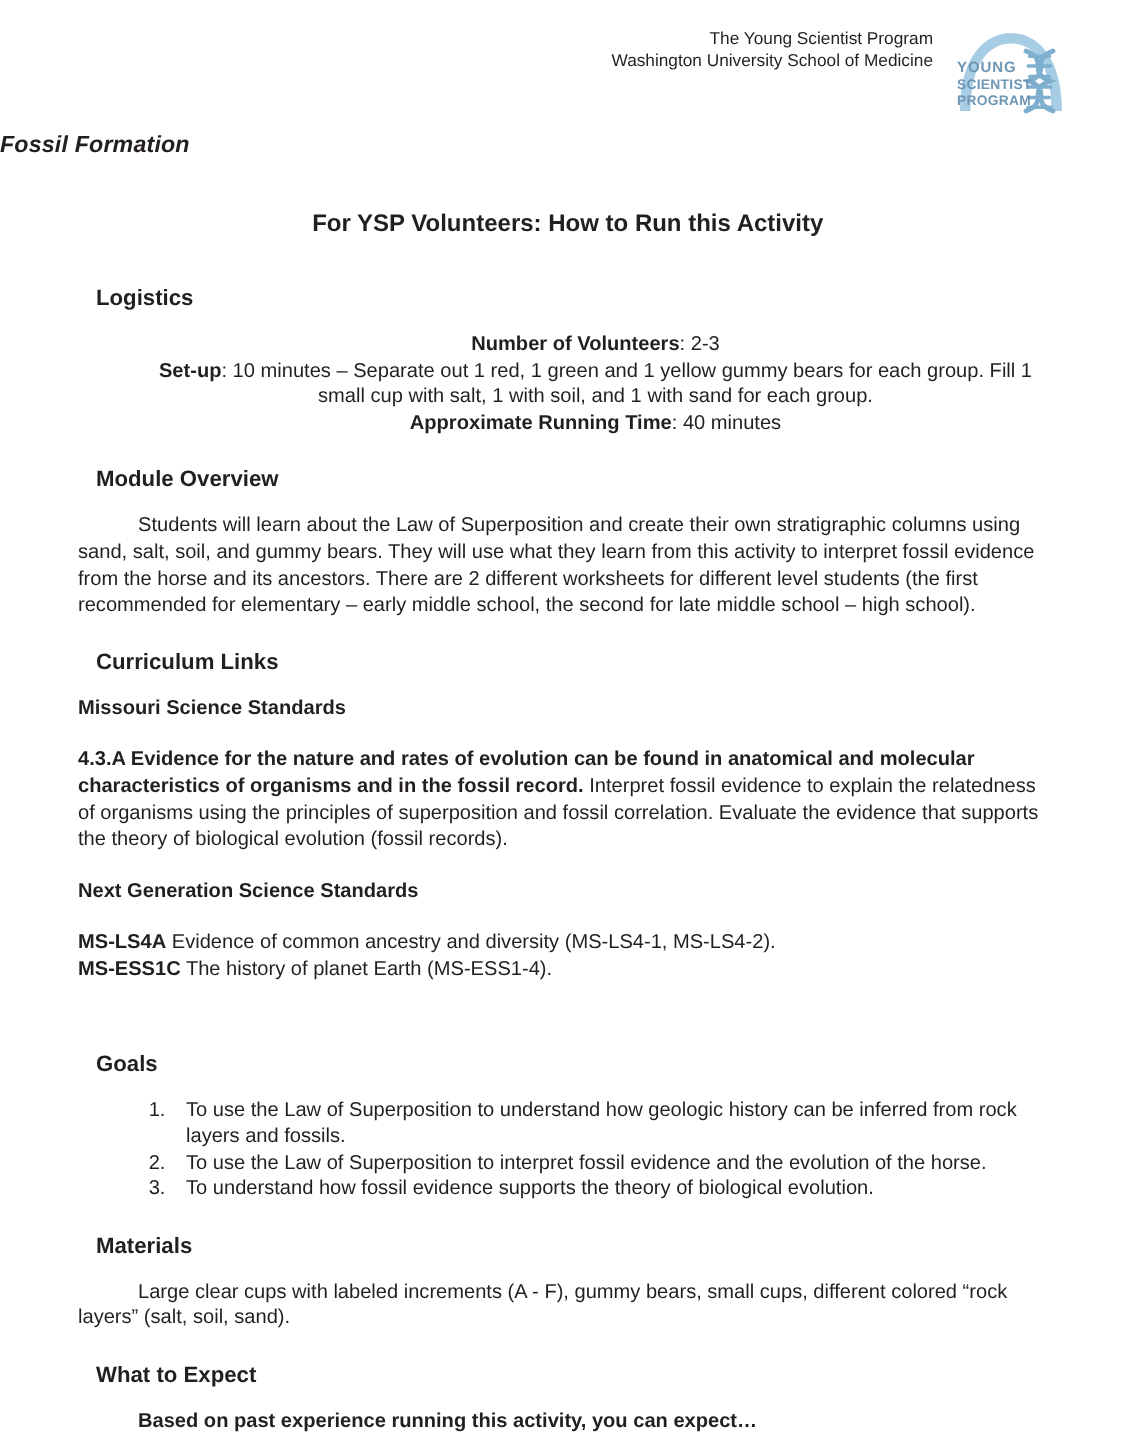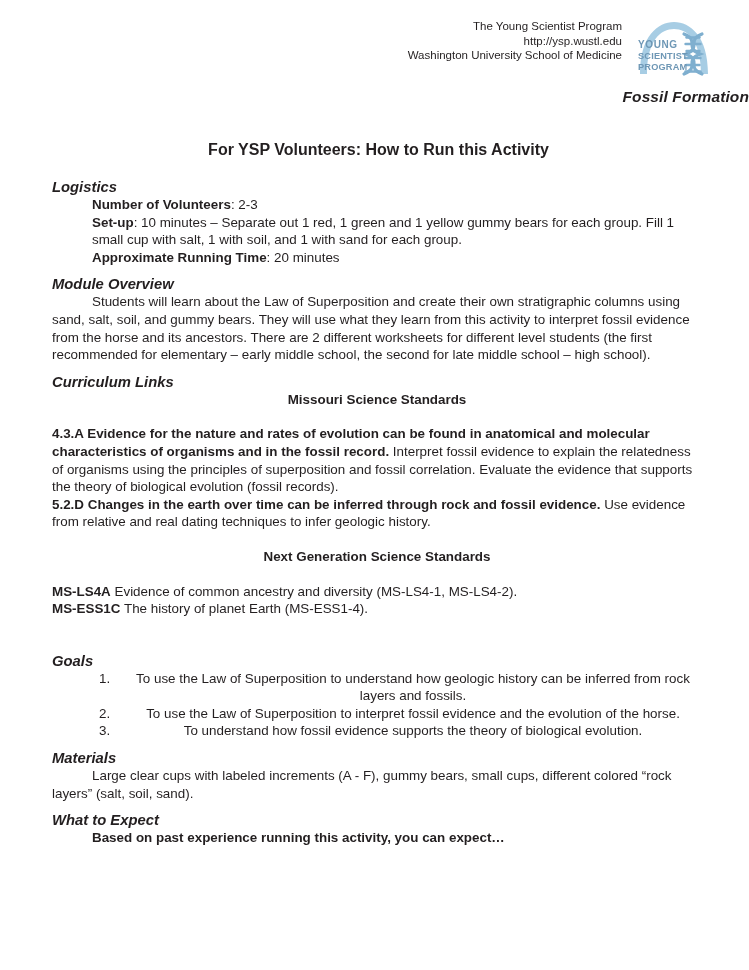"http://ysp.wustl.edu" div.lh-line-2 { html: <div>http://ysp.wustl.edu</div> -> none }
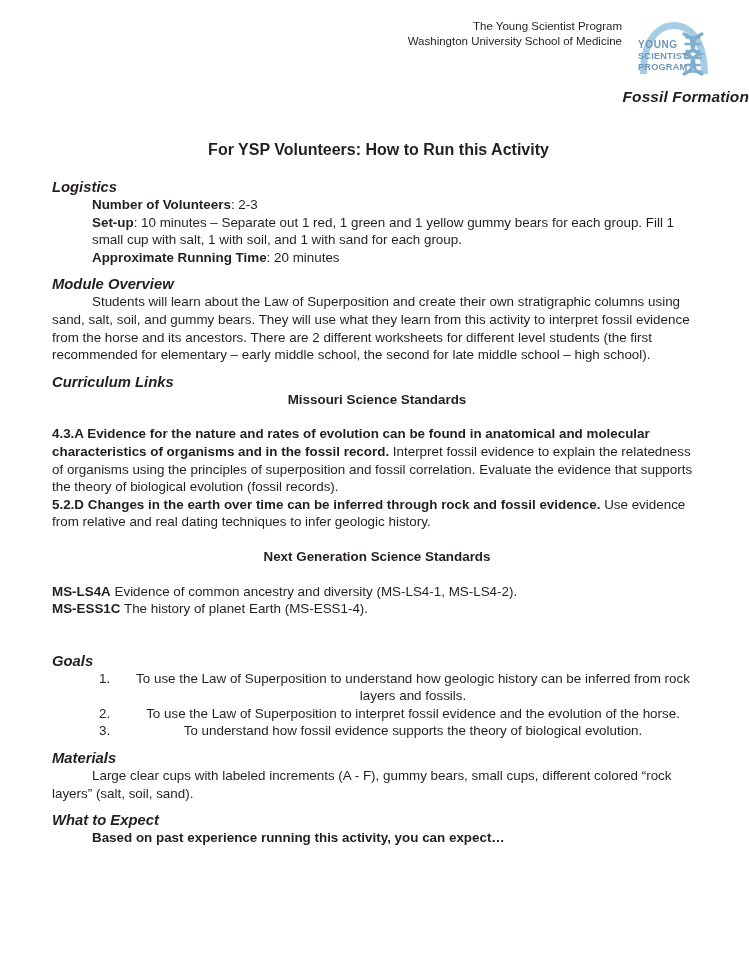"Fossil Formation" .doc-title { text-align: right -> left }
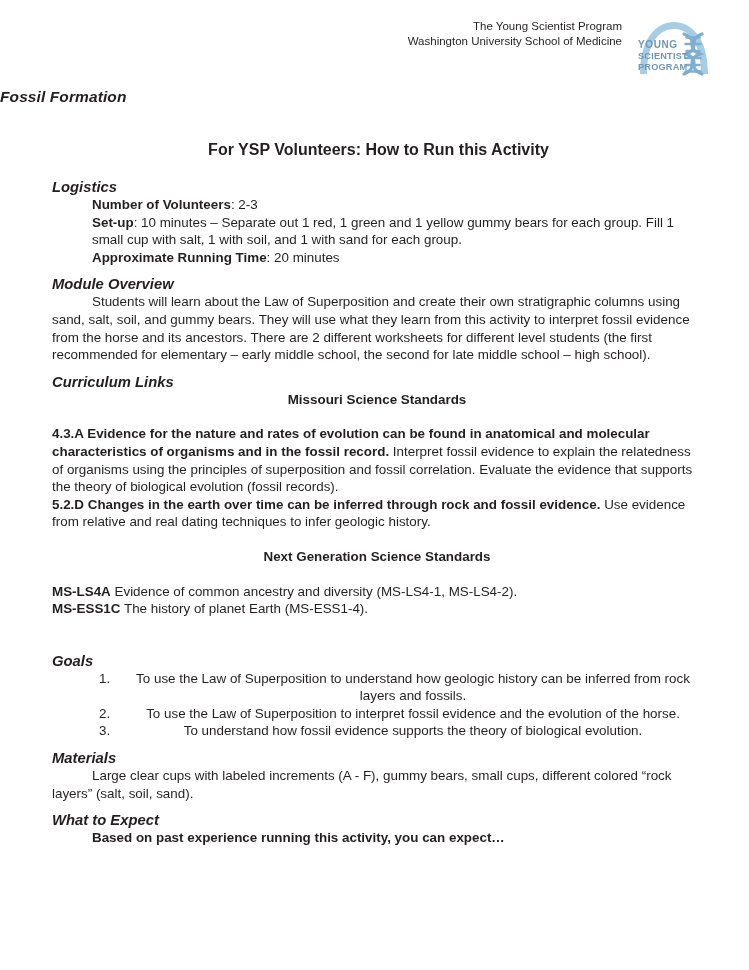"Logistics" .h2 { font-style: italic -> none; margin: 0 -> 12px }
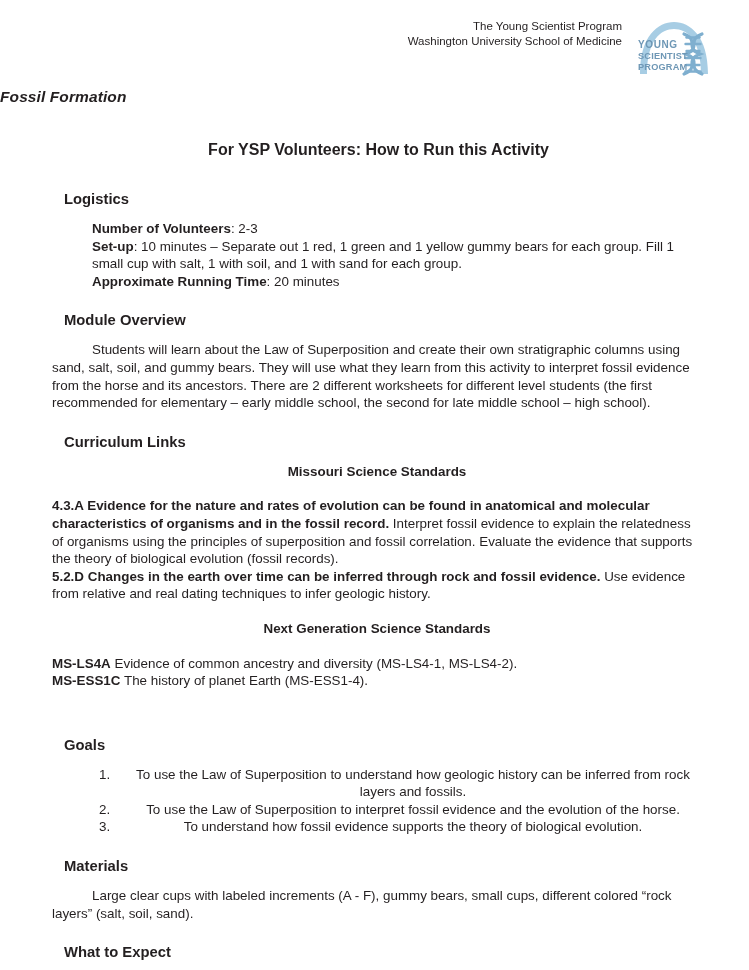"Number of Volunteers: 2-3" .hang { text-align: none -> center }
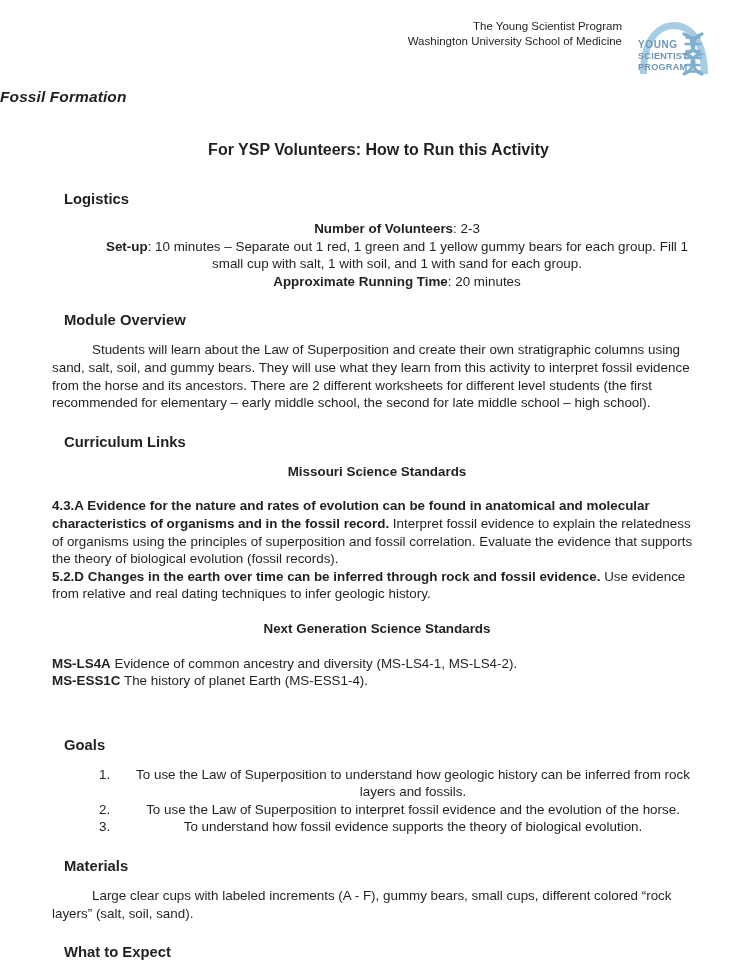": 20 minutes" span { text: 20 -> 40 }
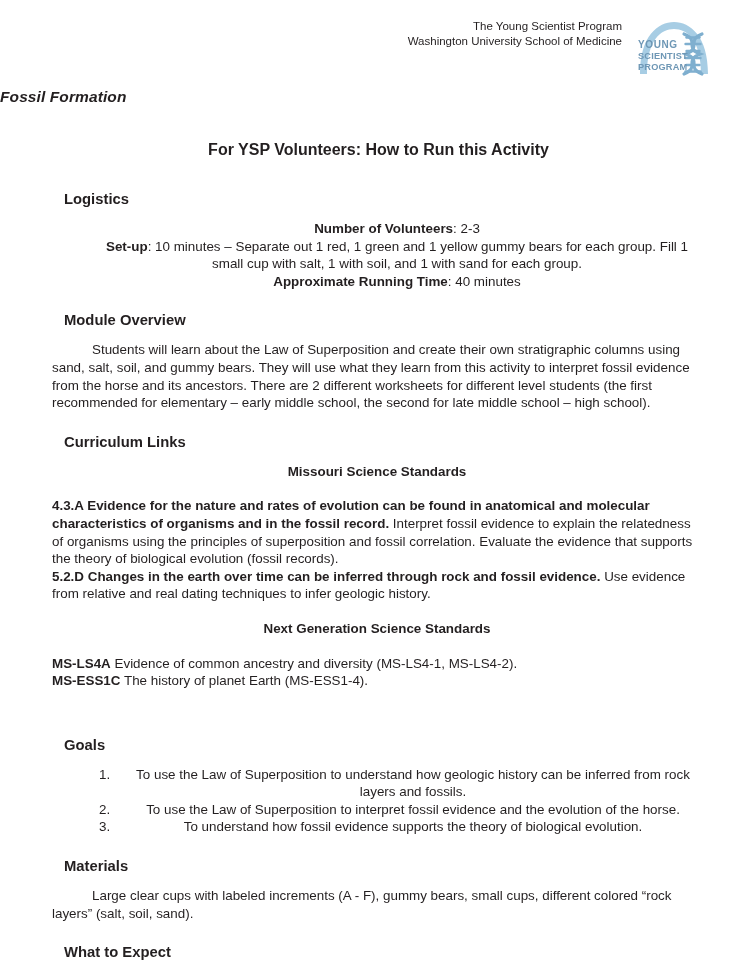"Missouri Science Standards" .h3 { text-align: center -> none }
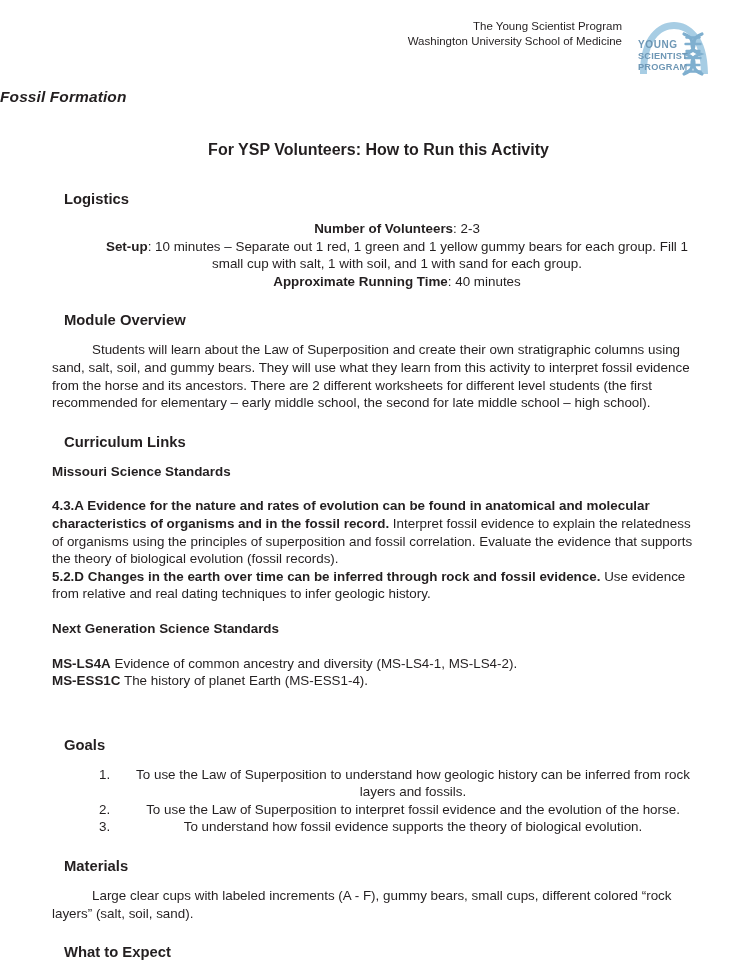"5.2.D Changes in the earth" div.para { html: <div><span>5.2.D Changes in the earth over time can be inferred through rock and fossil evidence.</span><span> Use evidence from relative and real dating techniques to infer geologic history.</span></div> -> none }
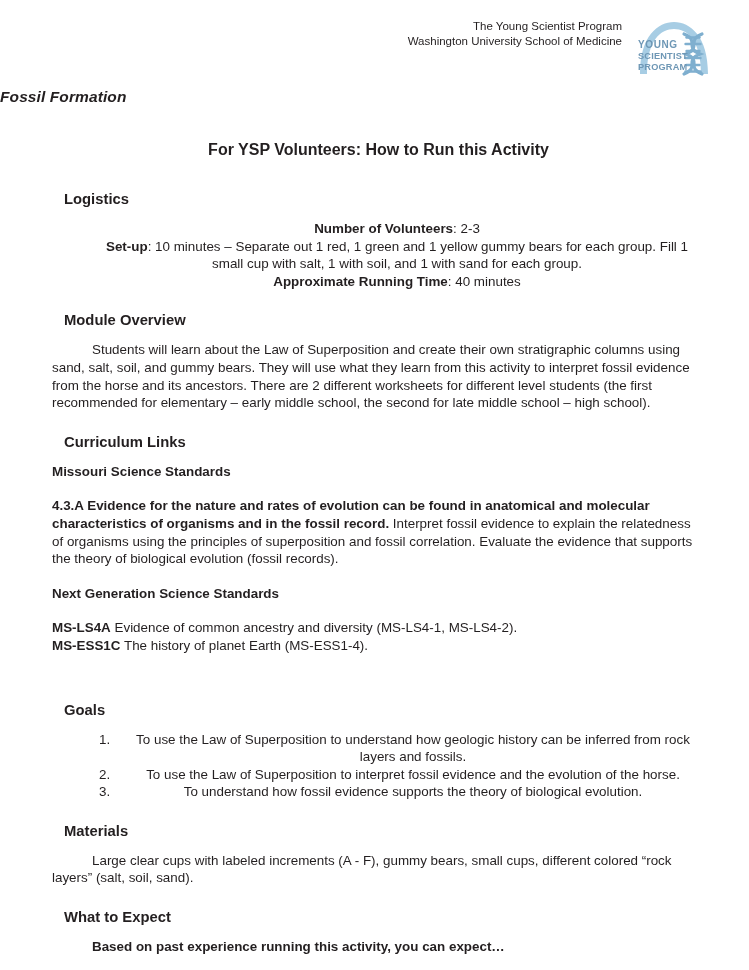"To use the Law of" ol.goals { text-align: center -> none }
